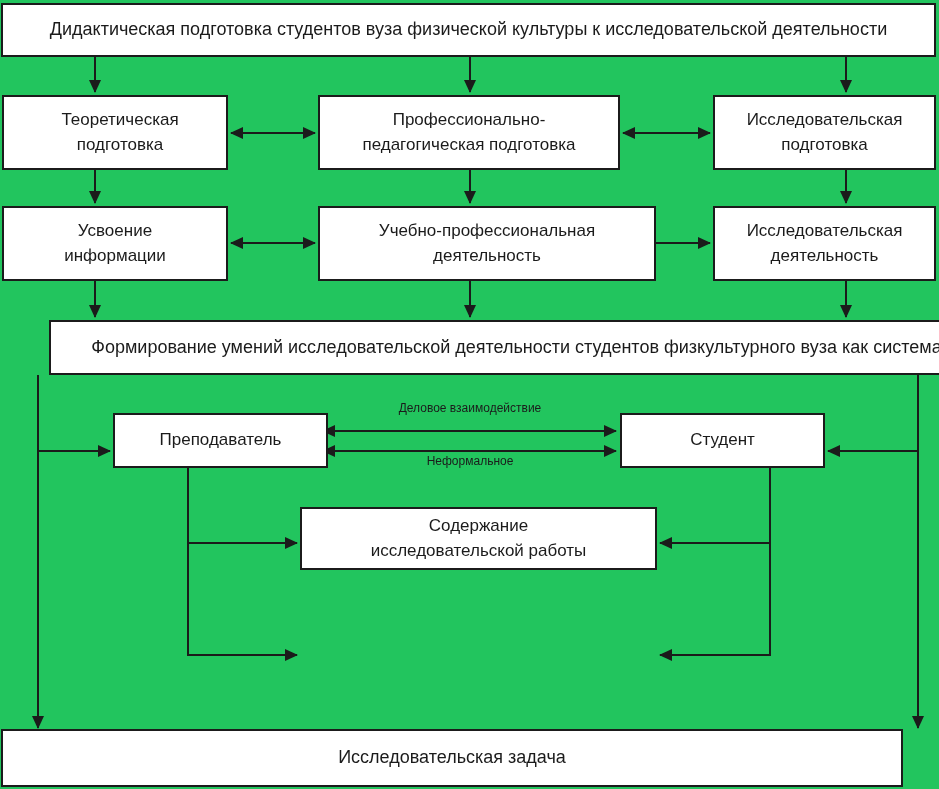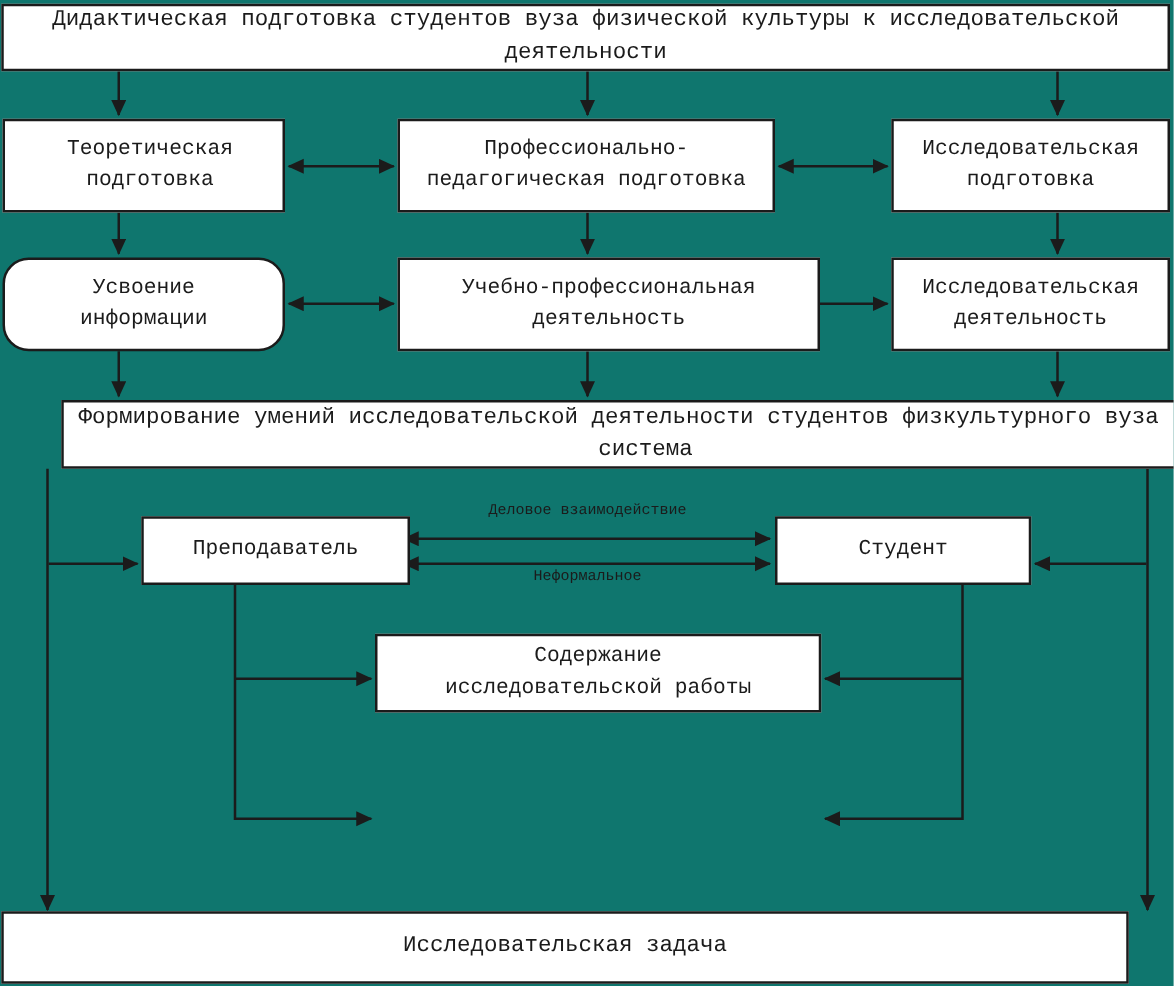"Дидактическая подготовка студентов вуза" .stage { background: #0f766e -> #22c55e; font-family: Liberation Mono, monospace -> Liberation Sans, sans-serif }
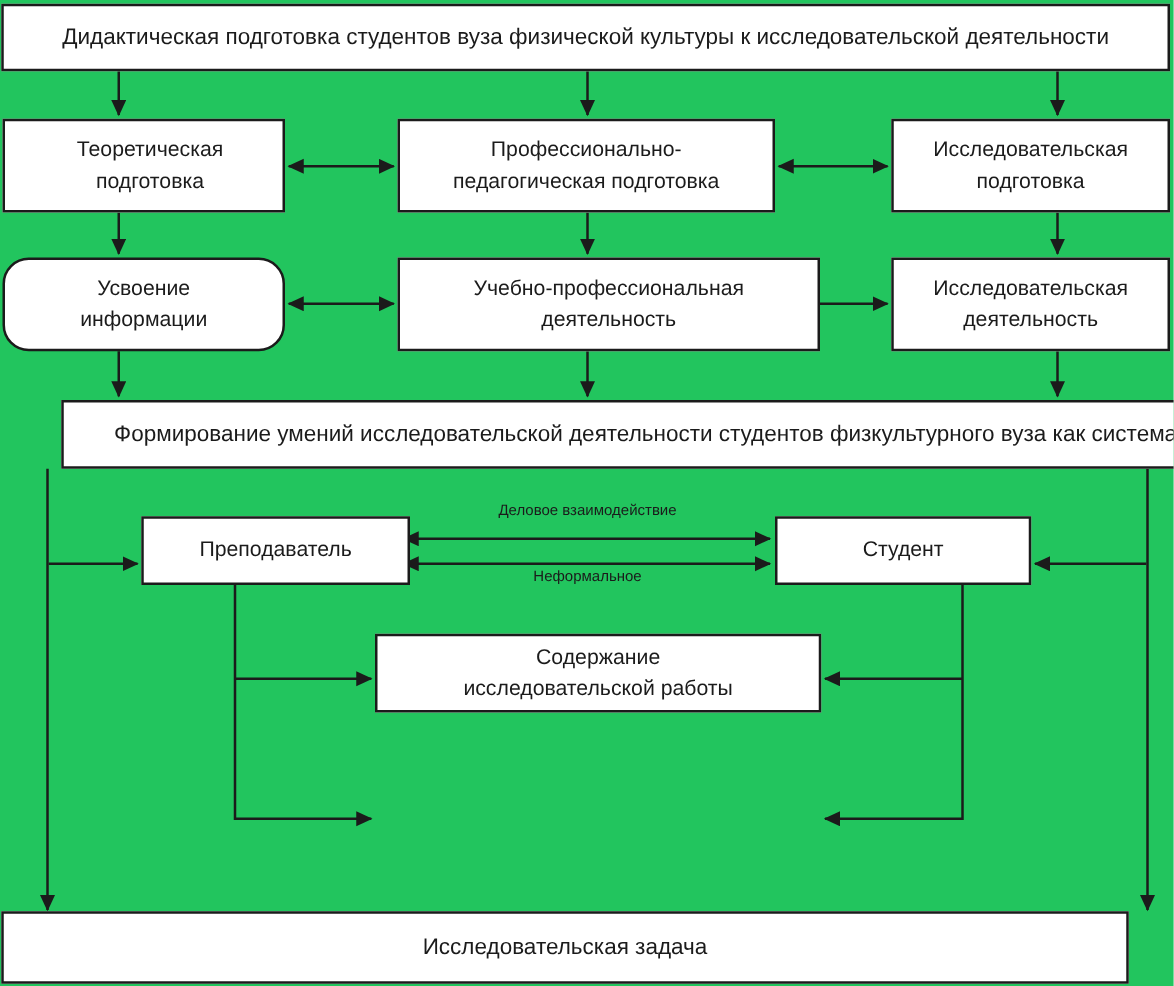"Усвоение" .act-left { border-radius: 21px -> none }
